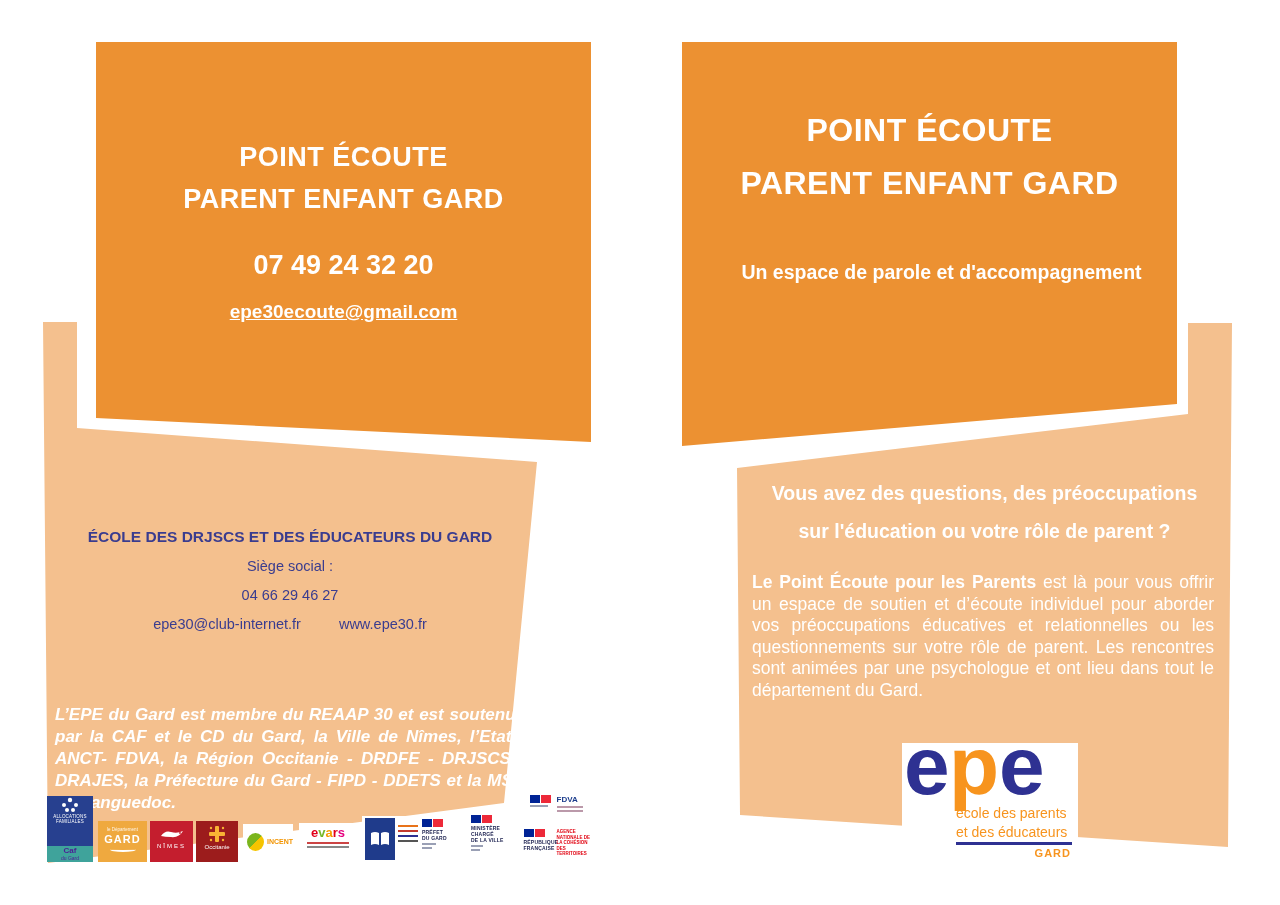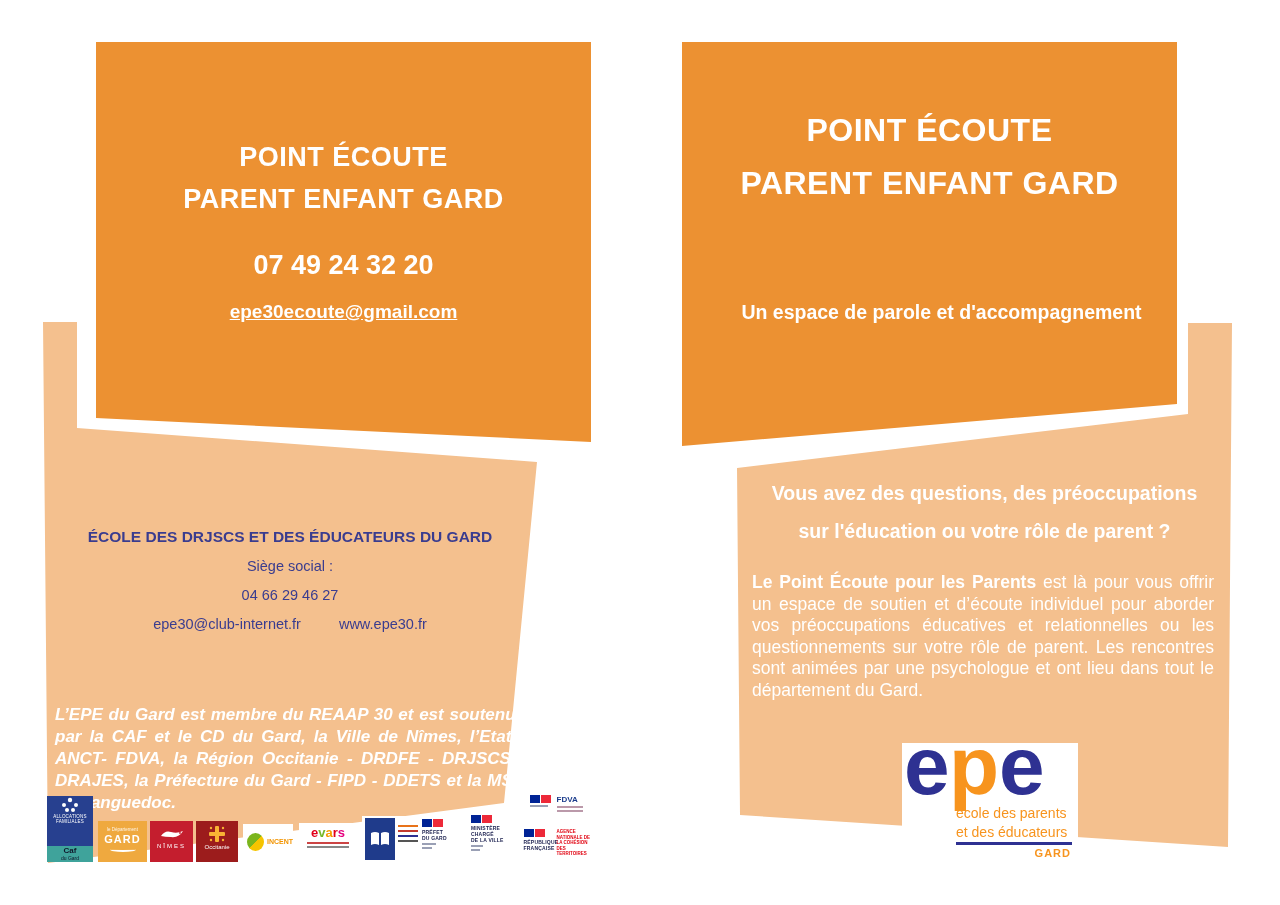"Un espace de parole et" div.r-subtitle { margin-top: 88px -> 48px }
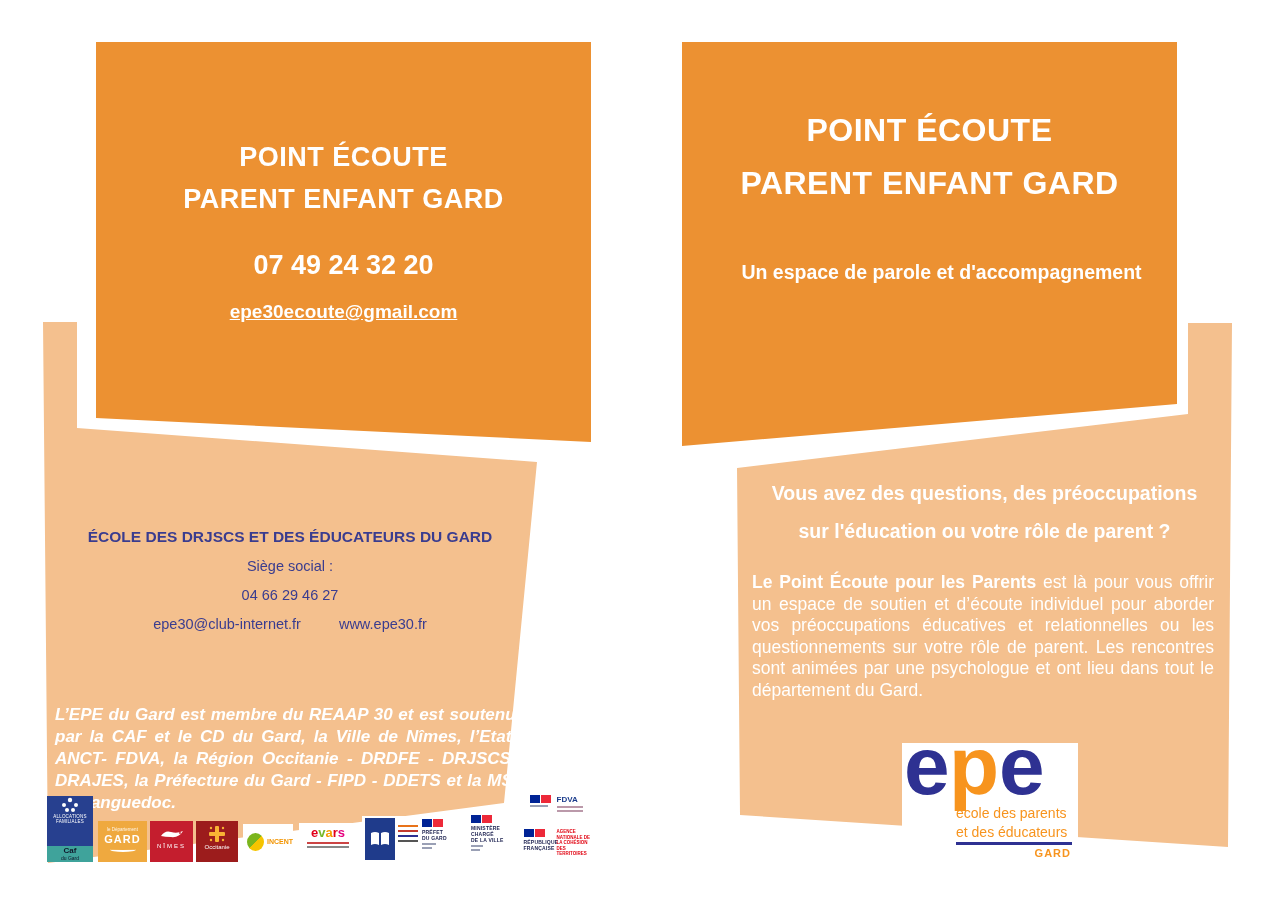"Caf" .caf-band { color: #0f172a -> #4c1d95 }
